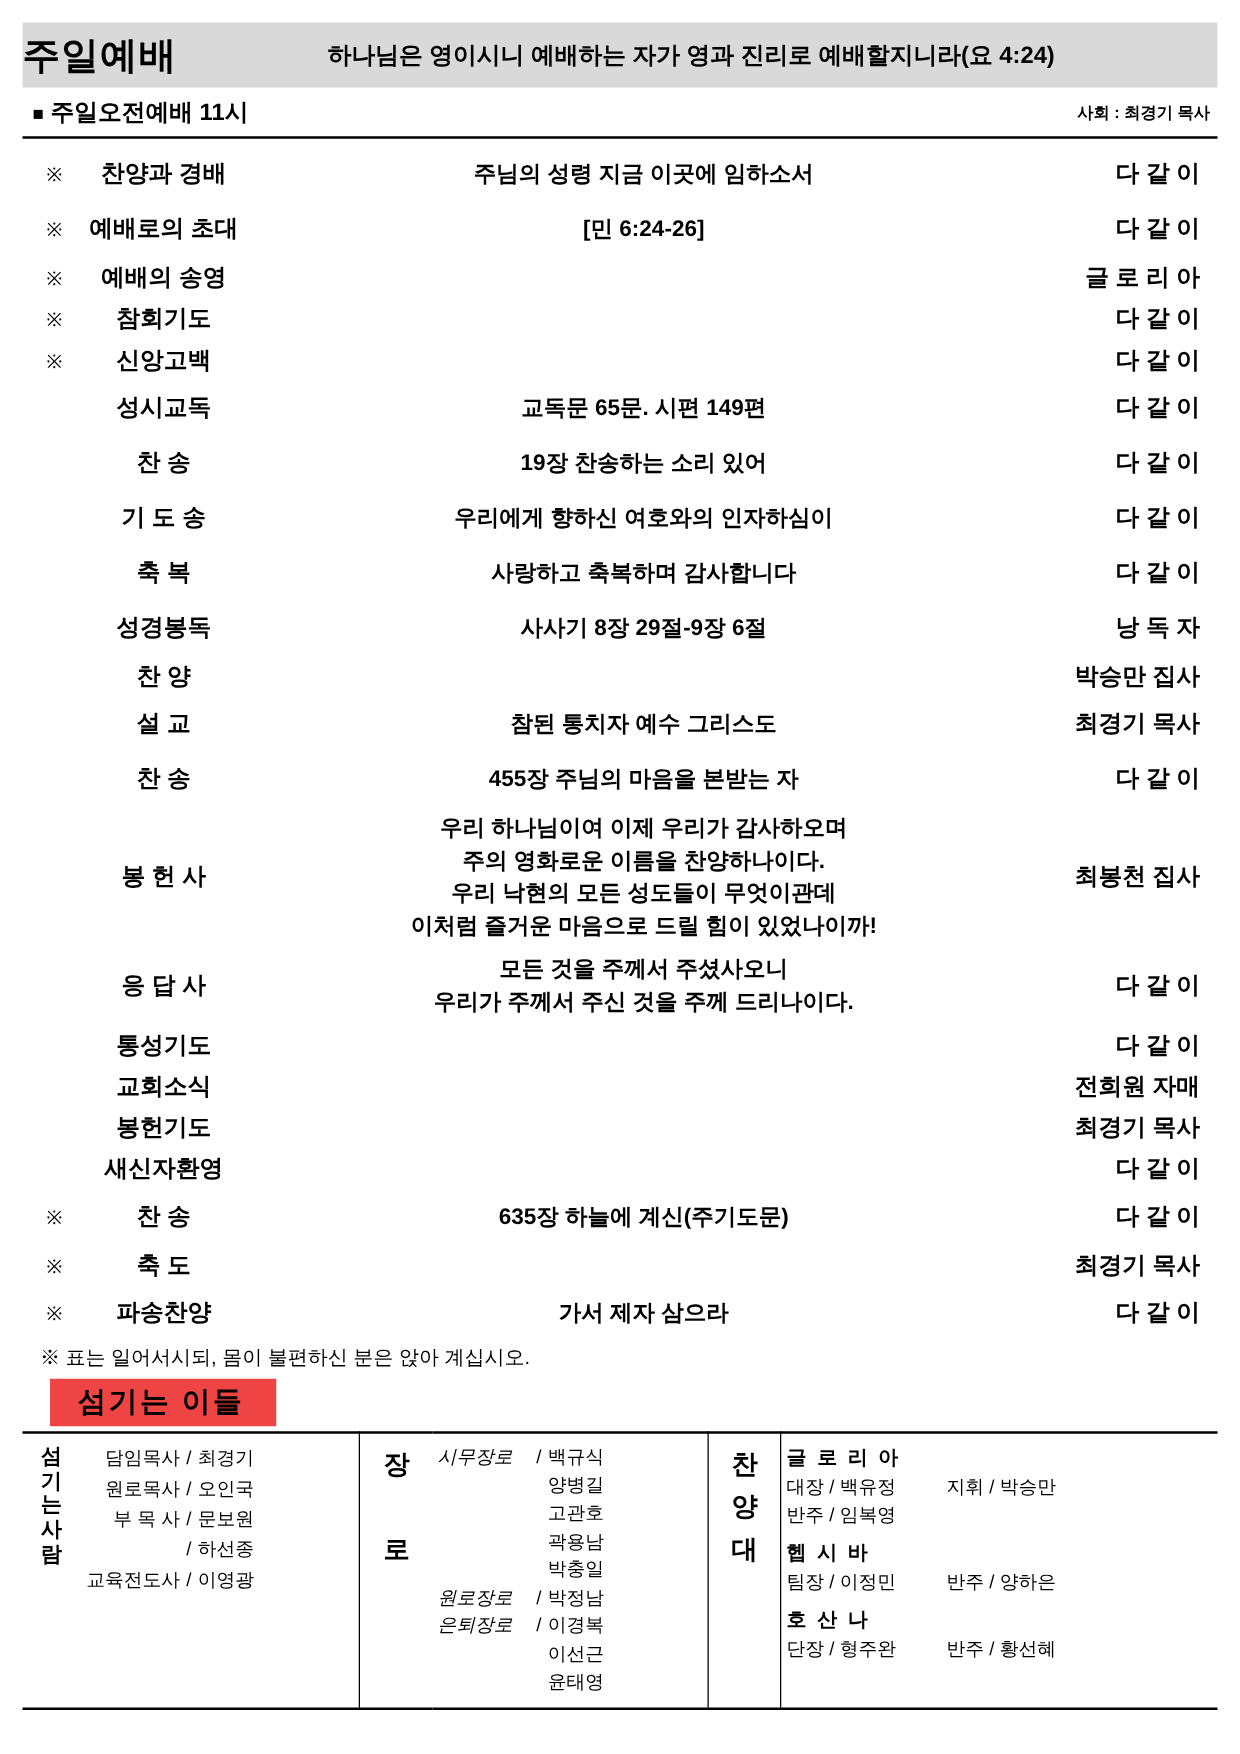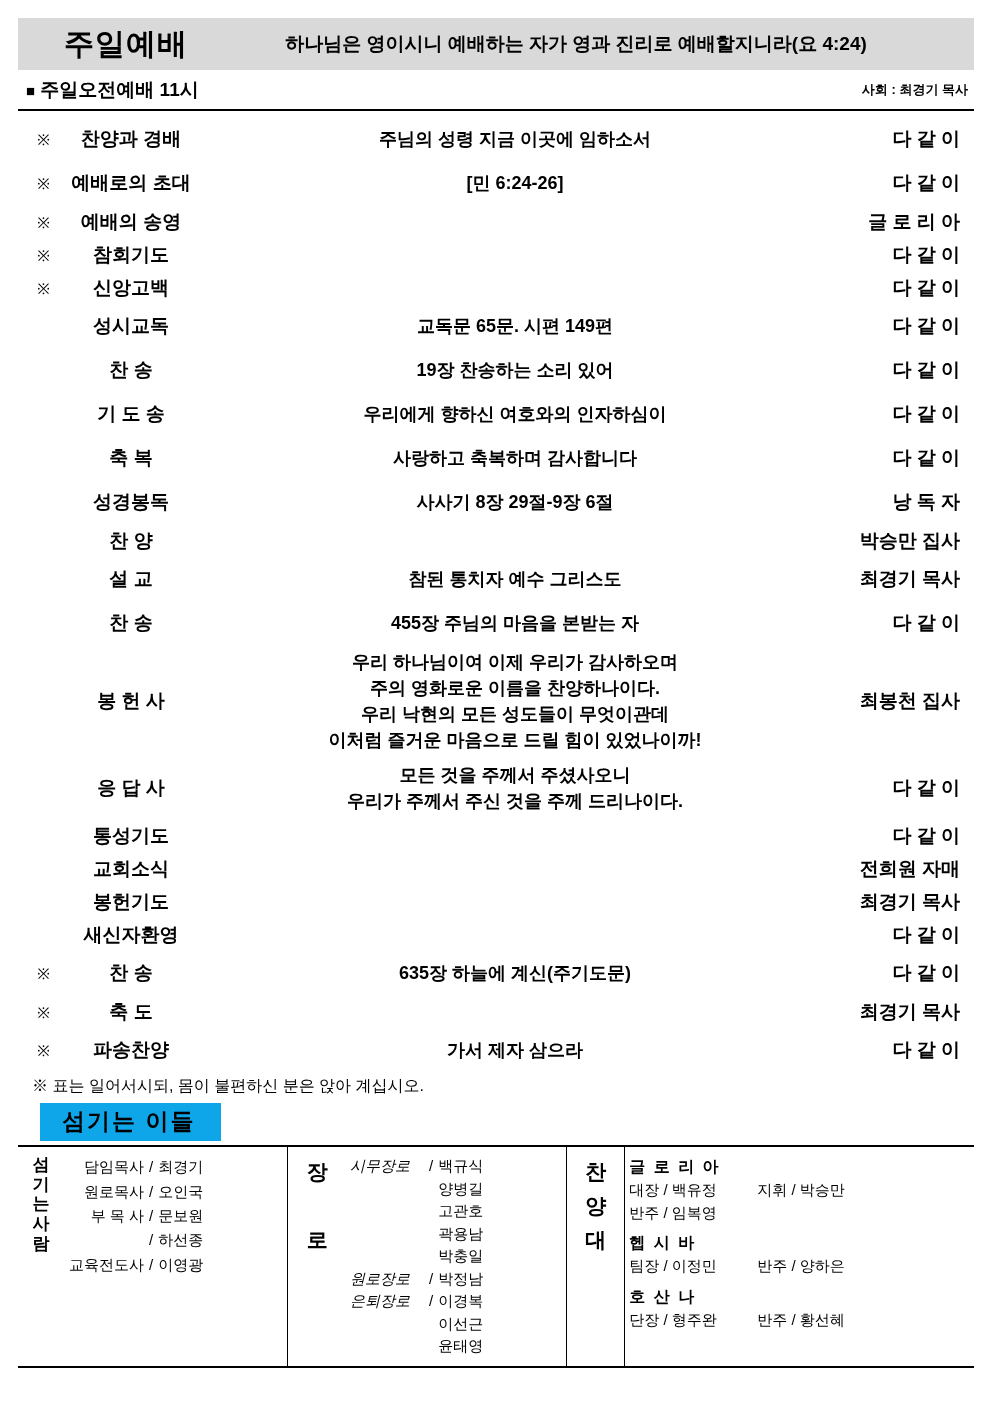"주일예배" .header-bar { padding-left: 46px -> none }
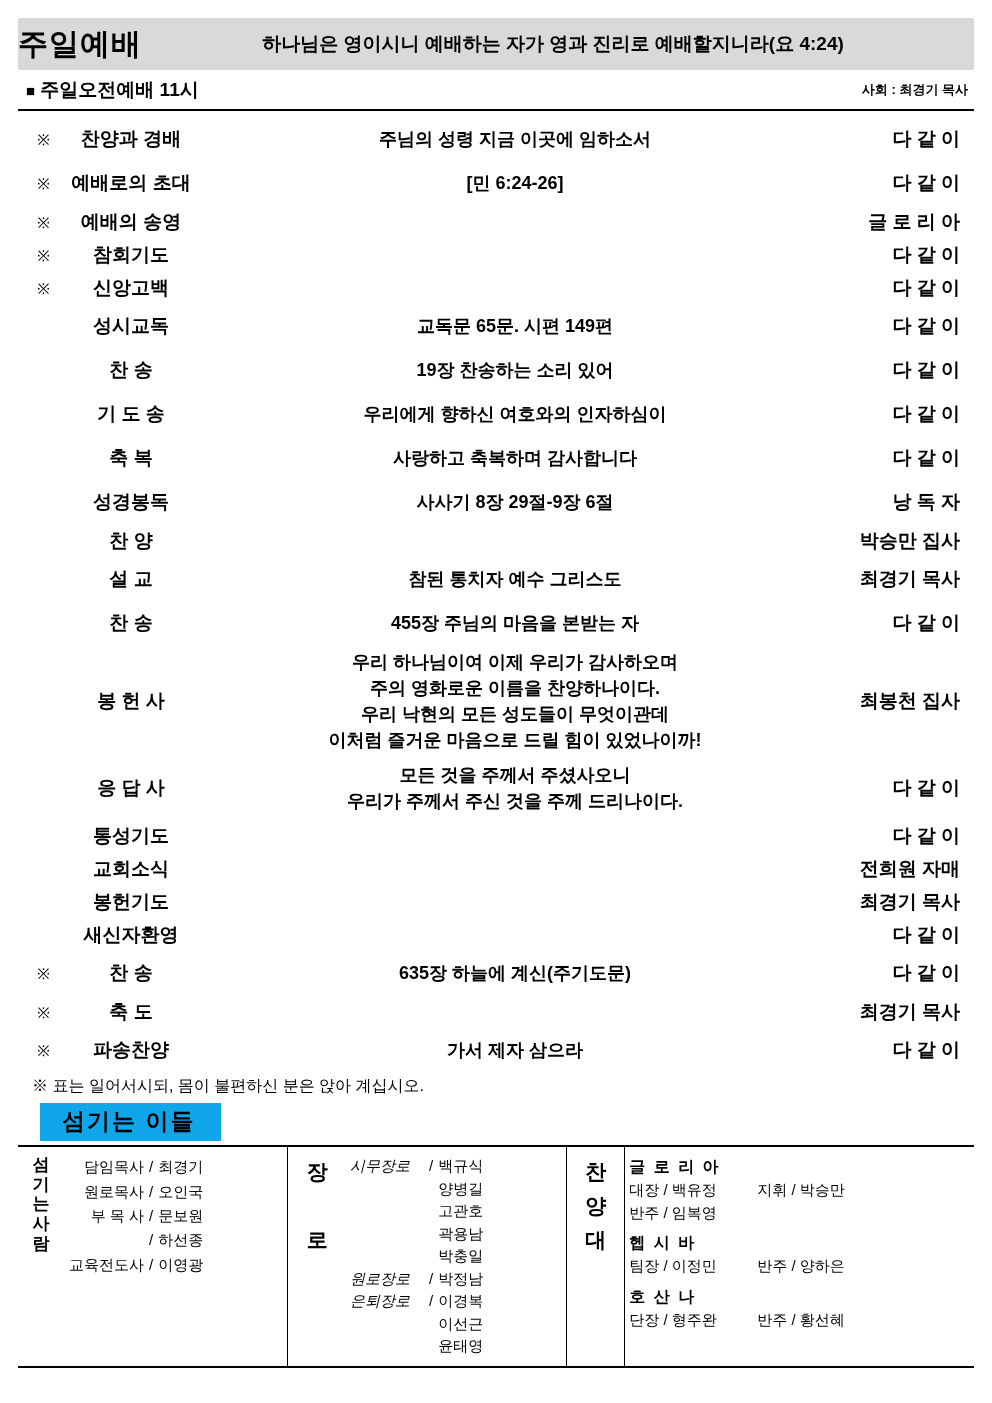"섬기는 이들" .servants-title { background: #0ea5e9 -> #ef4444 }
